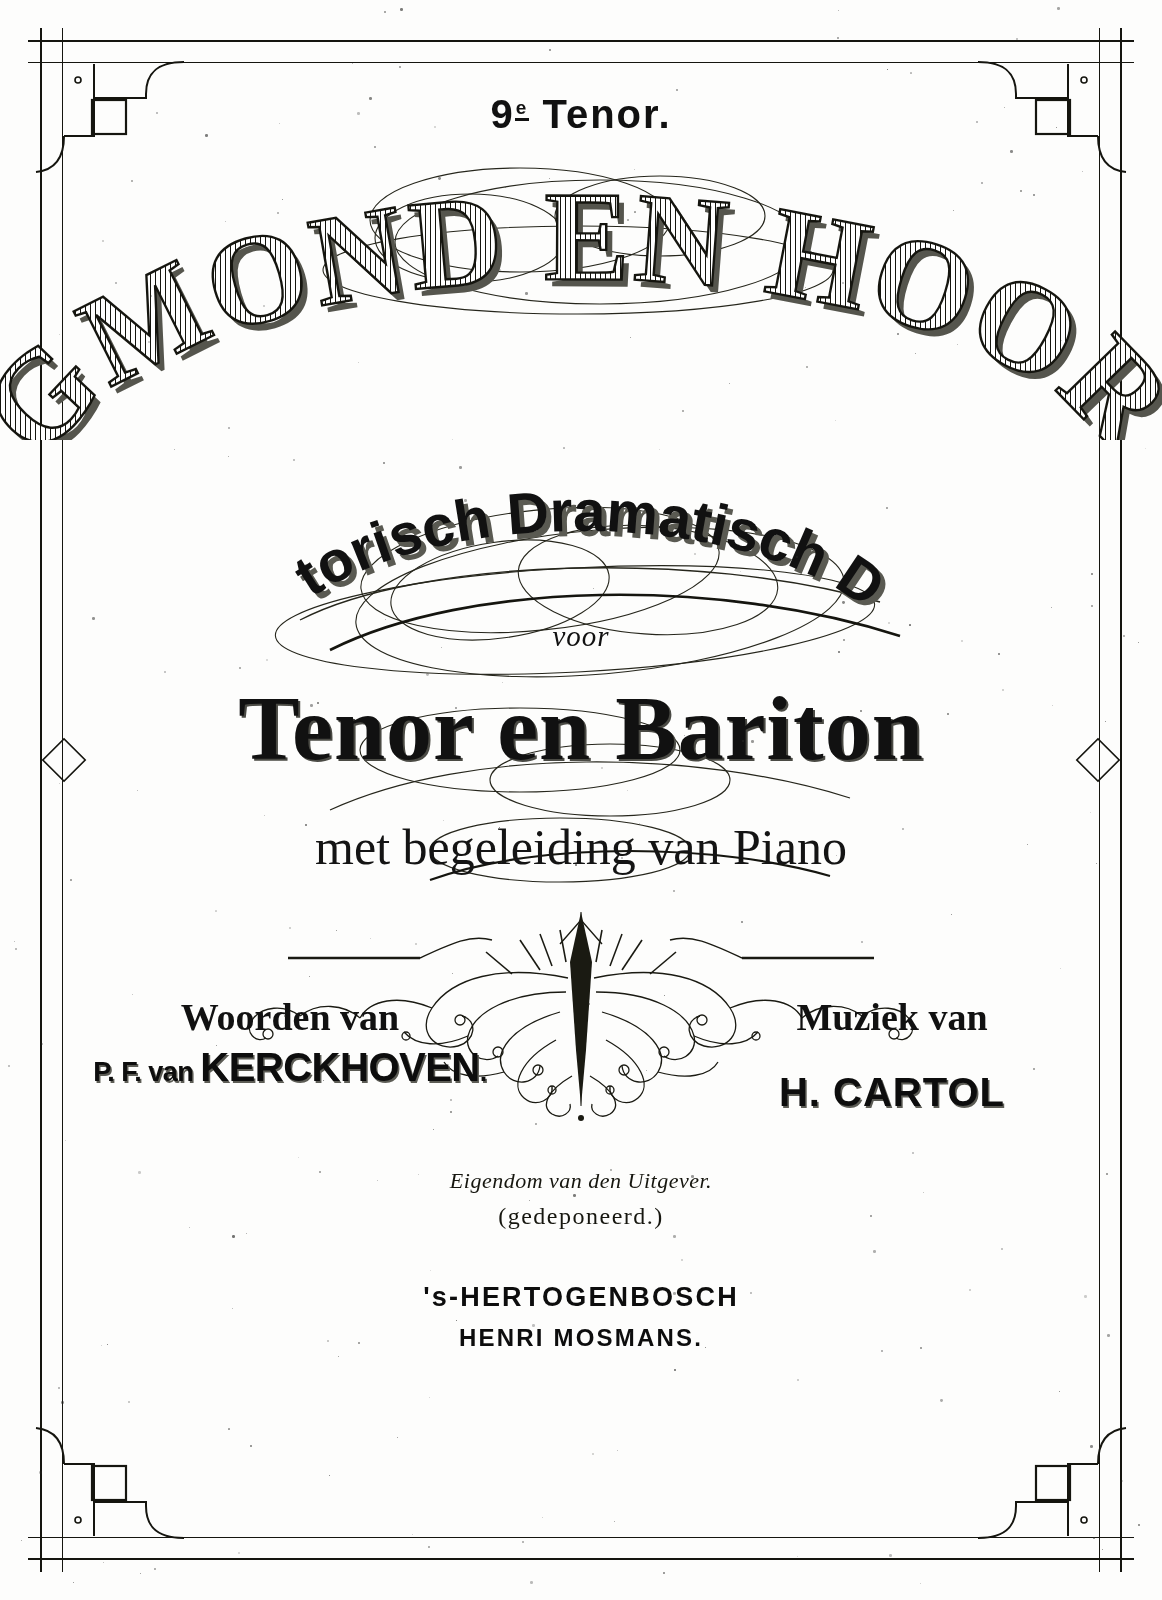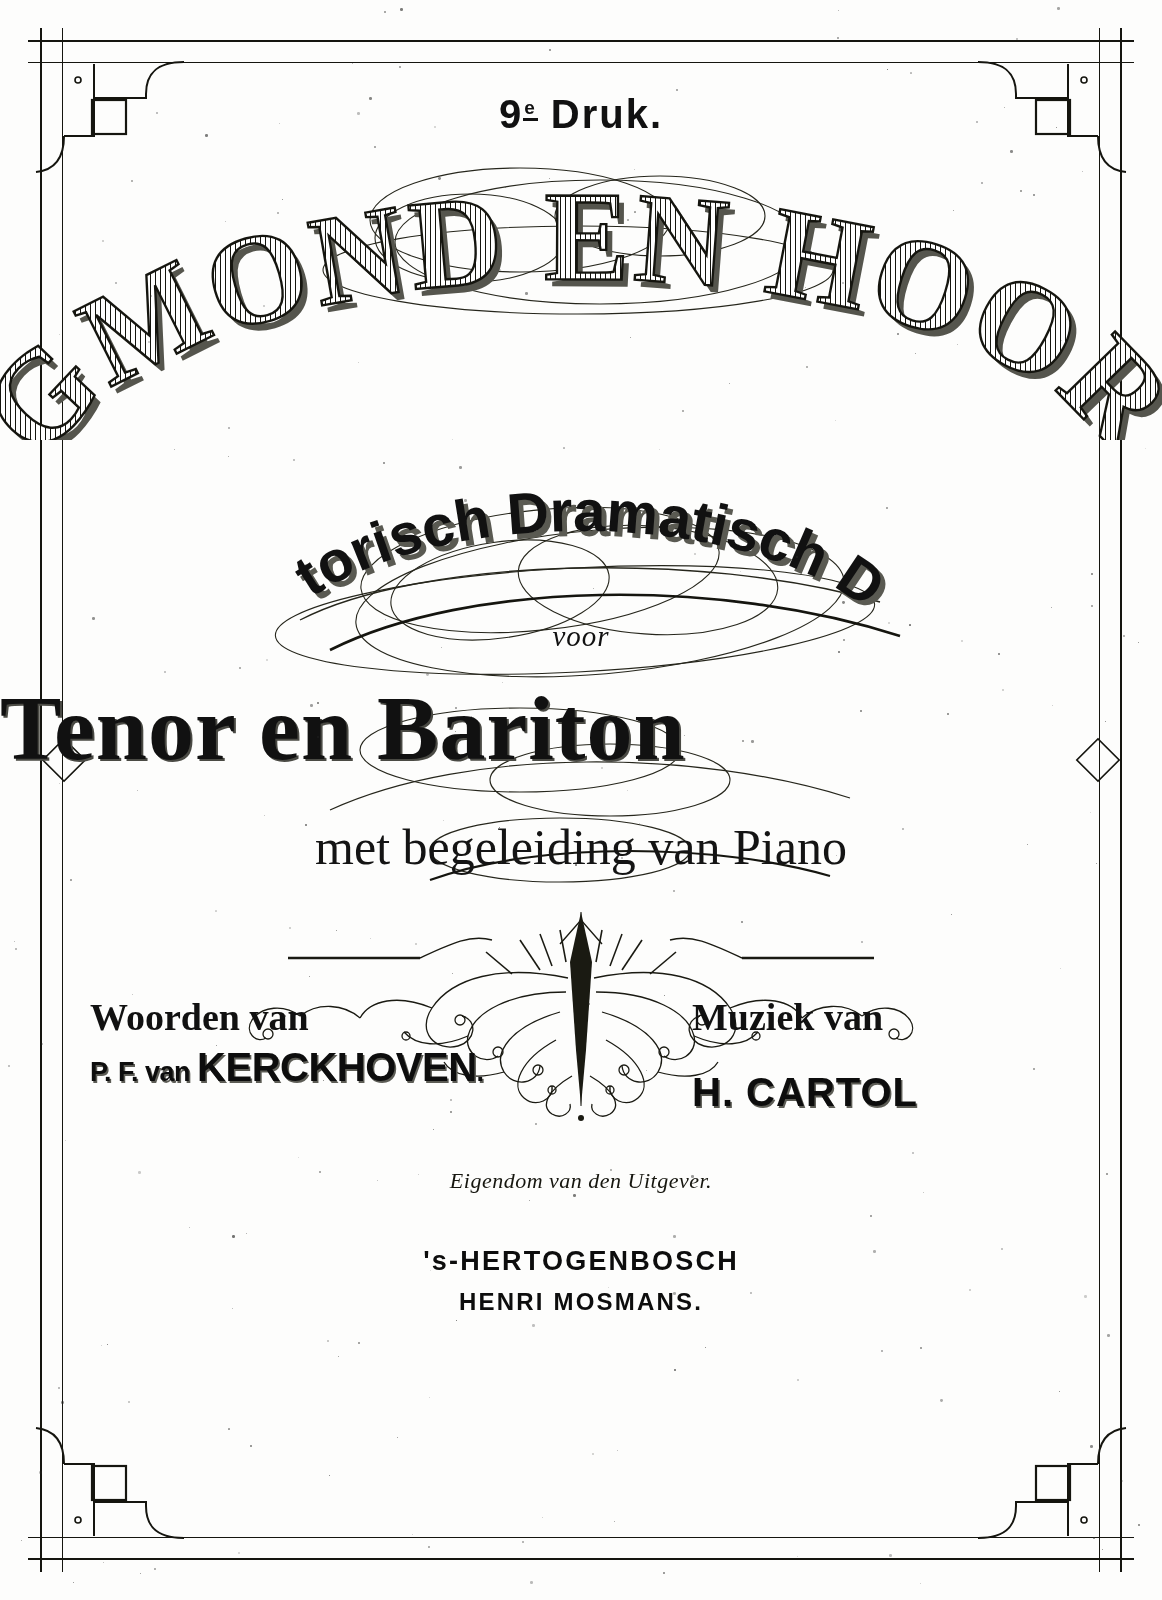"Druk." span { text: Druk -> Tenor }
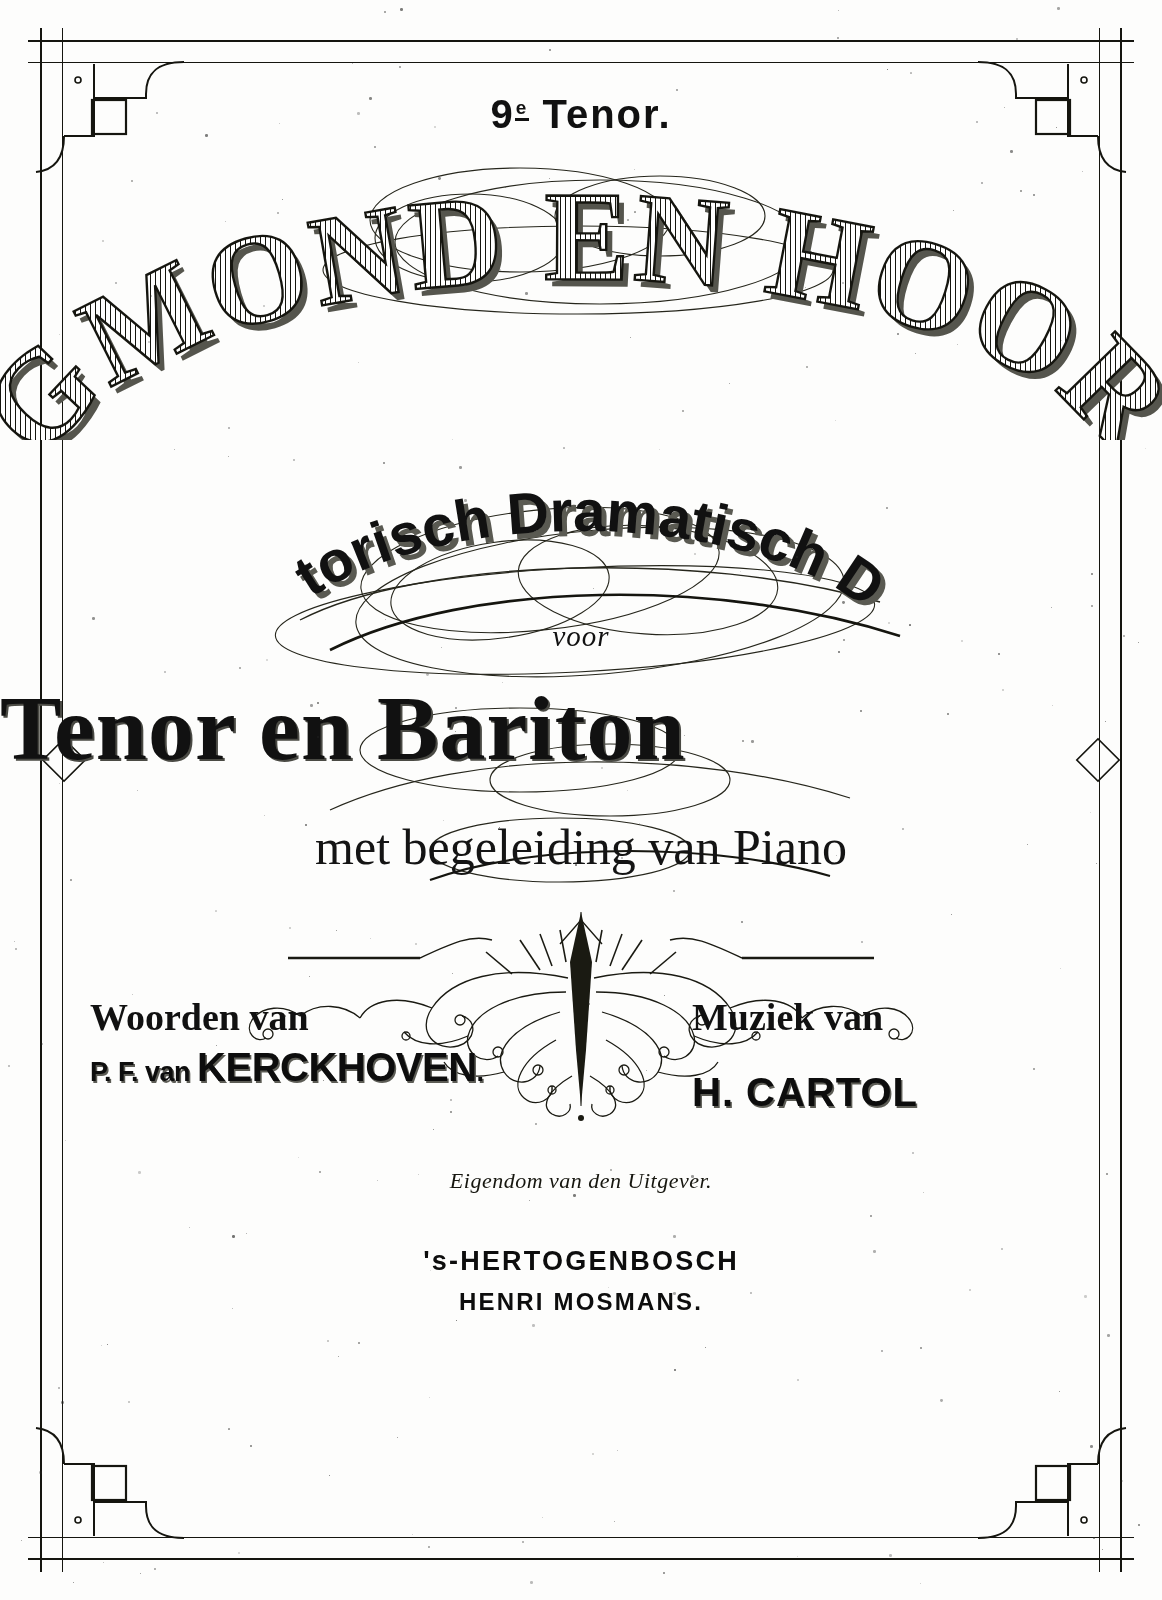"Tenor en Bariton" .bigline { text-align: left -> center }
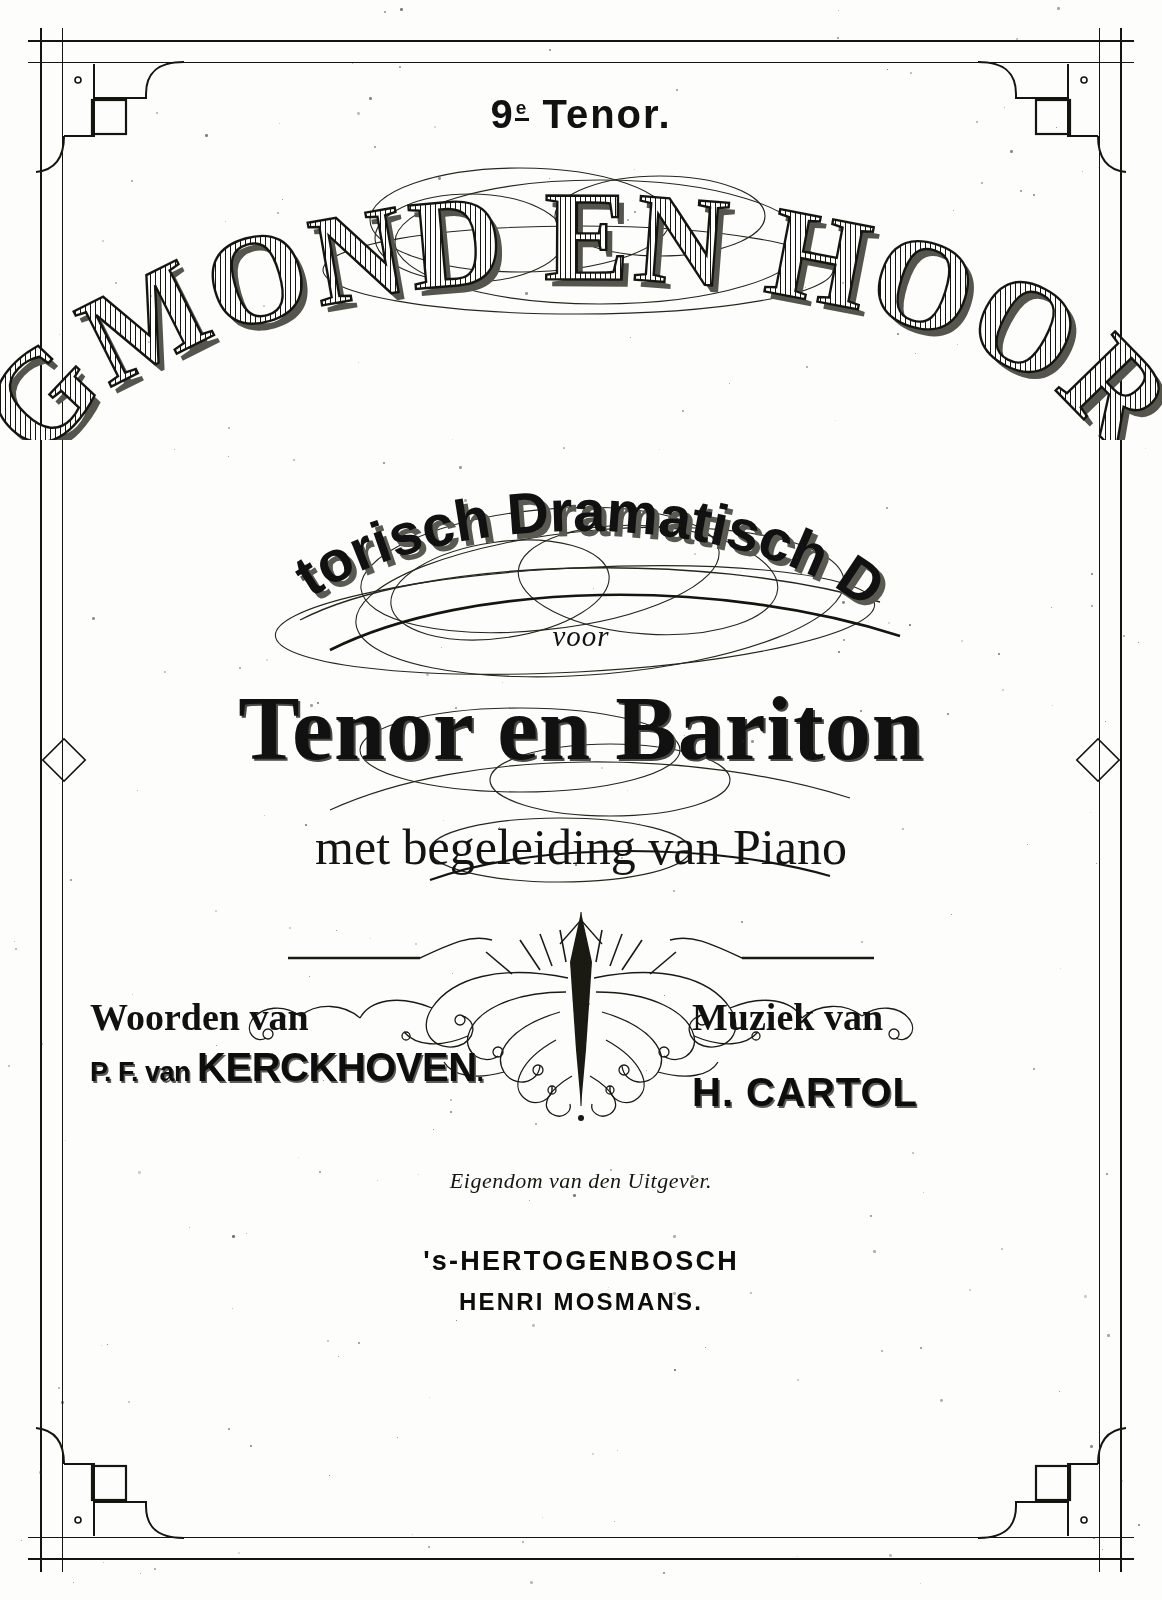"Woorden van" .credit { text-align: none -> center }
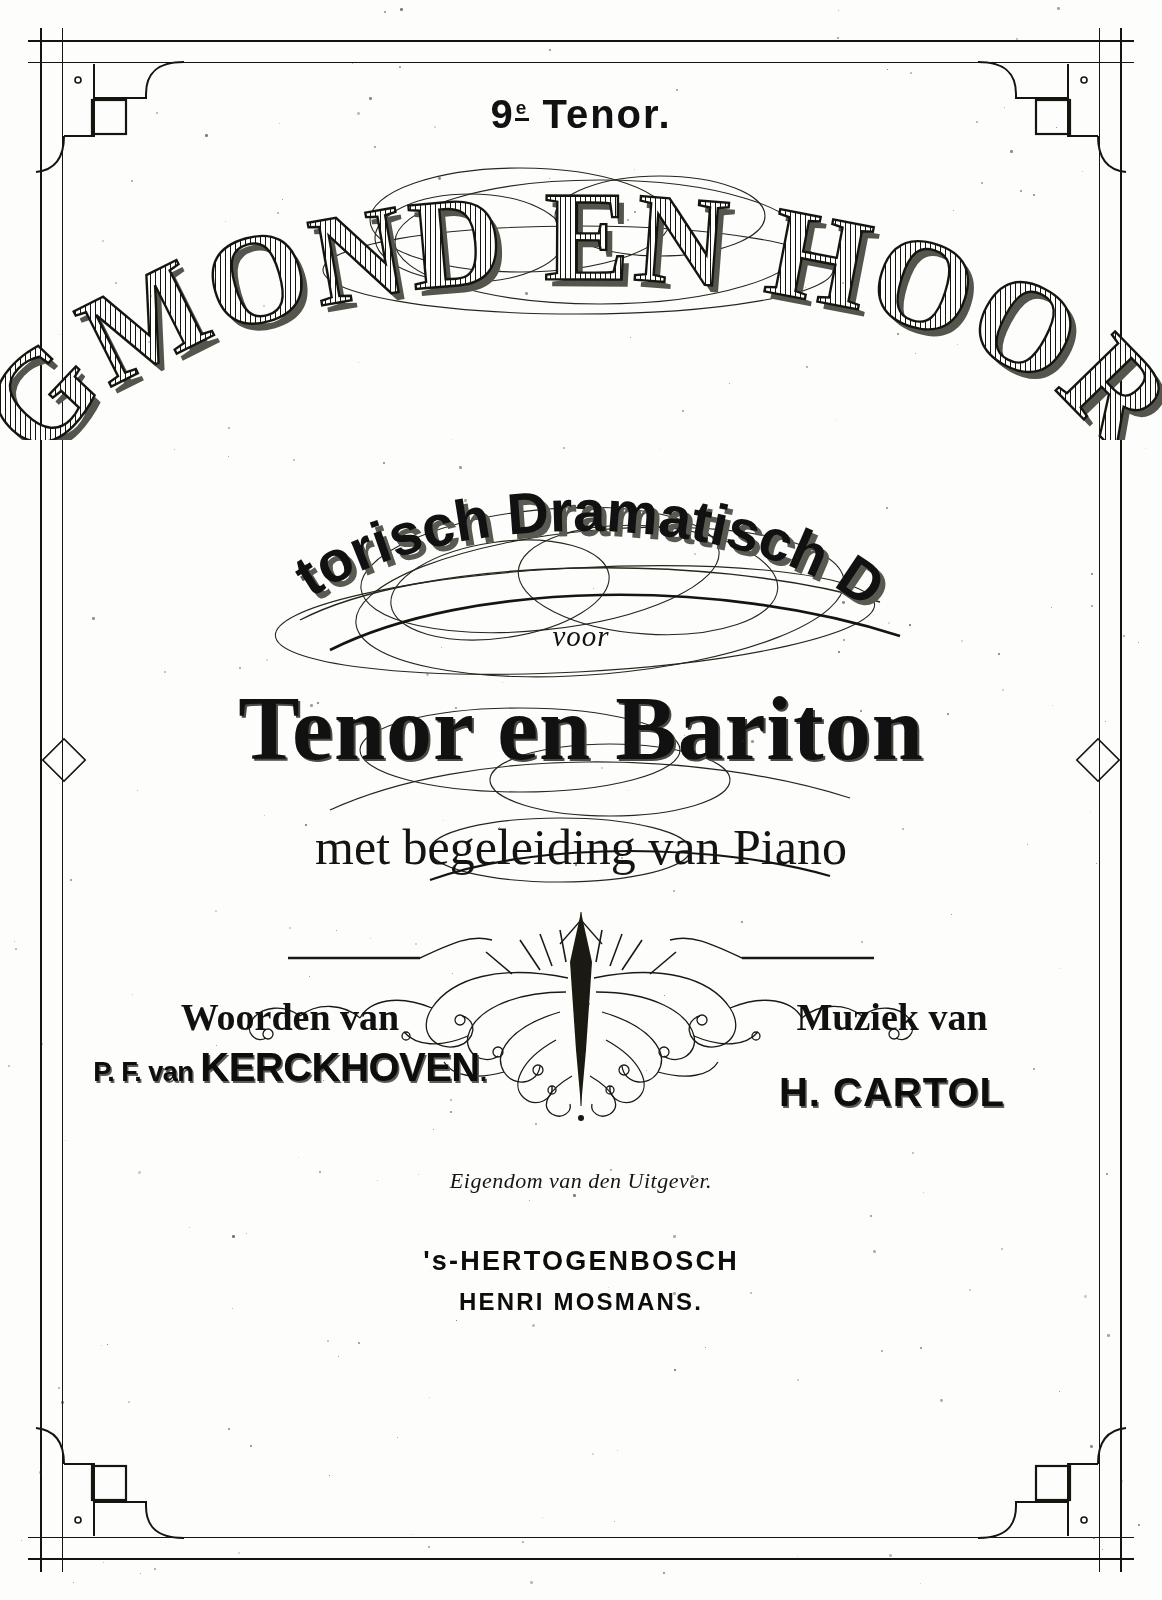"(gedeponeerd.)" div.gedep { html: none -> <div>(gedeponeerd.)</div> }
